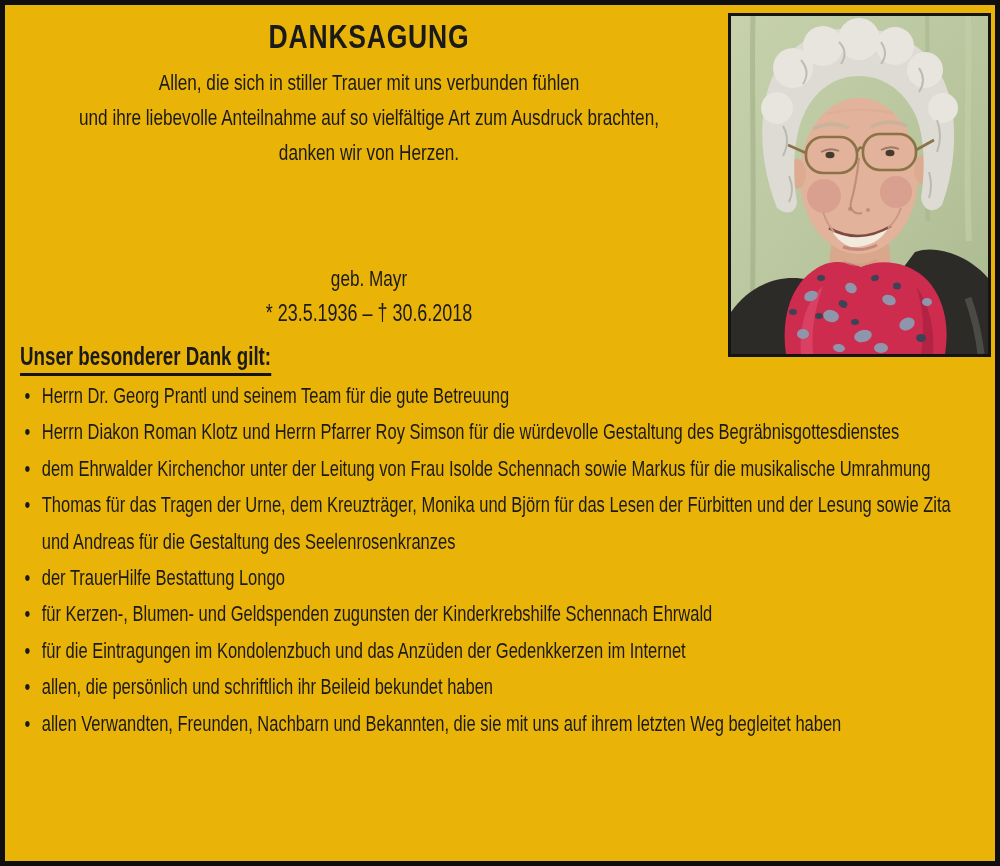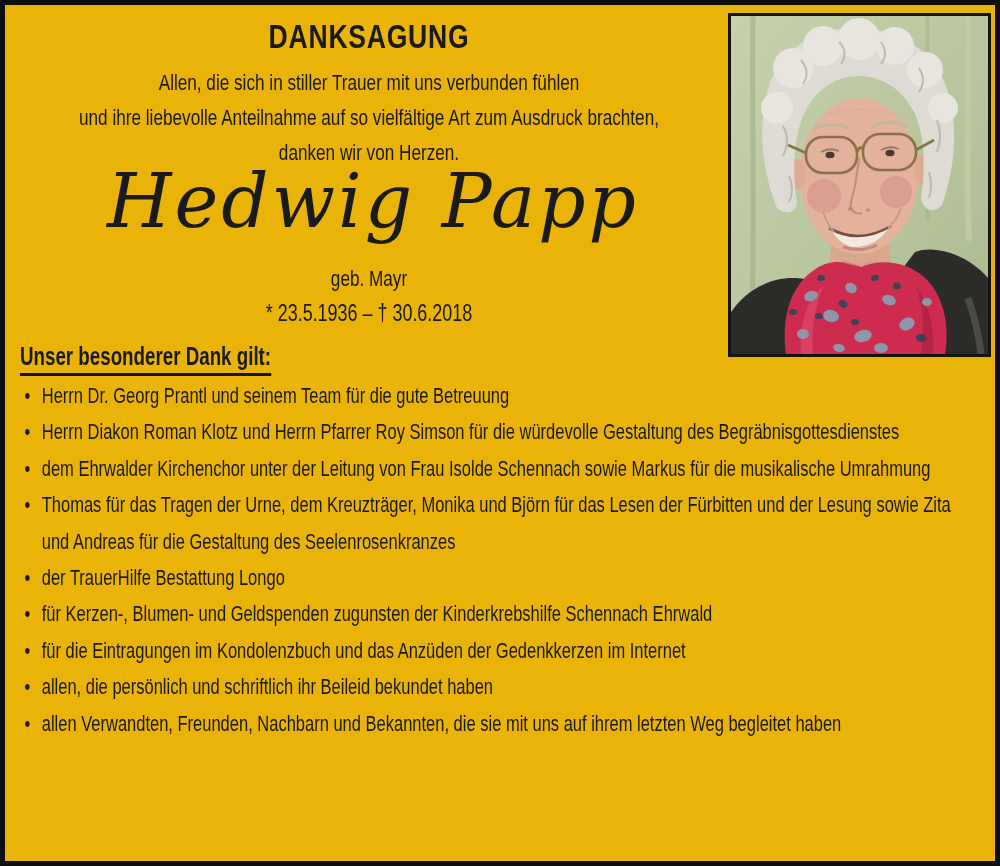"Hedwig Papp" div.name { html: <div>Hedwig Papp</div> -> none }
